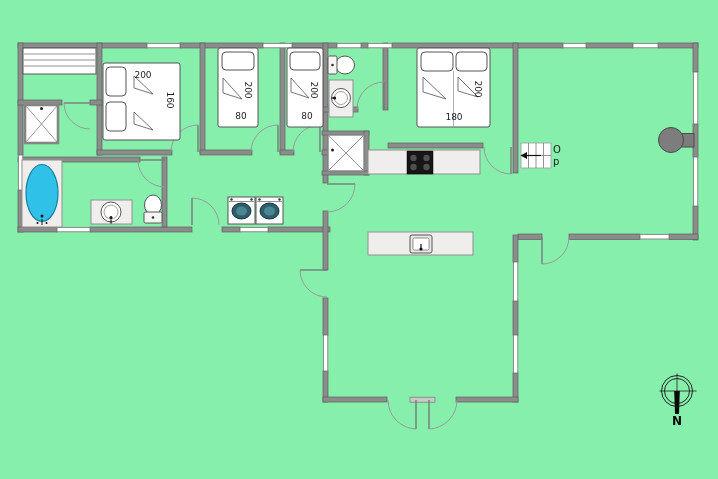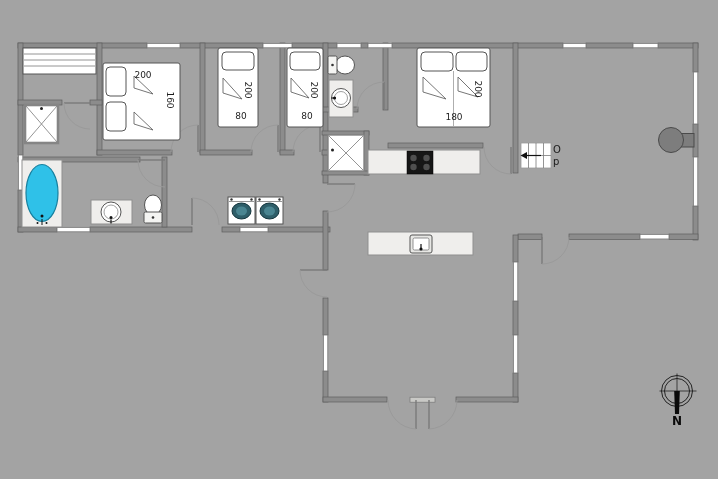"200" .stage { background: #a3a3a3 -> #86efac }
